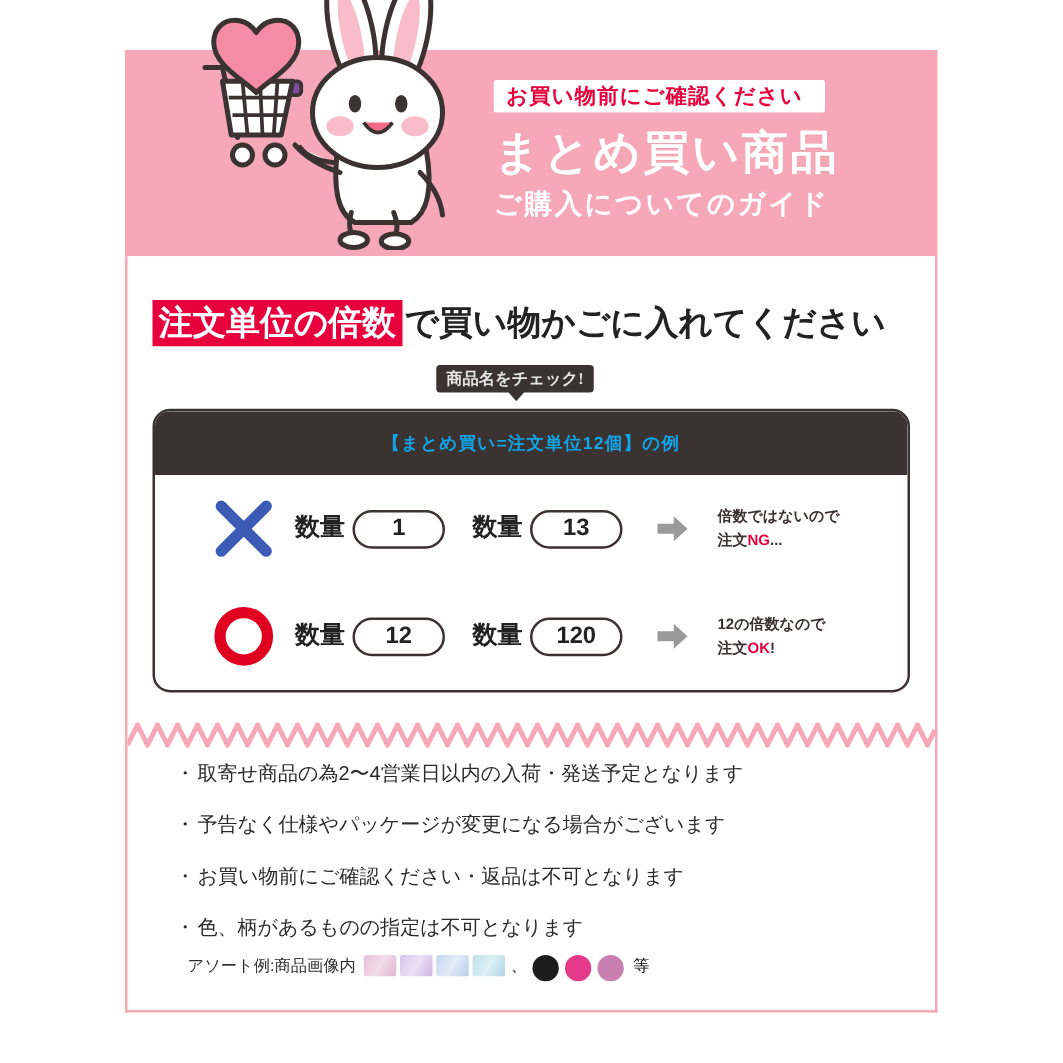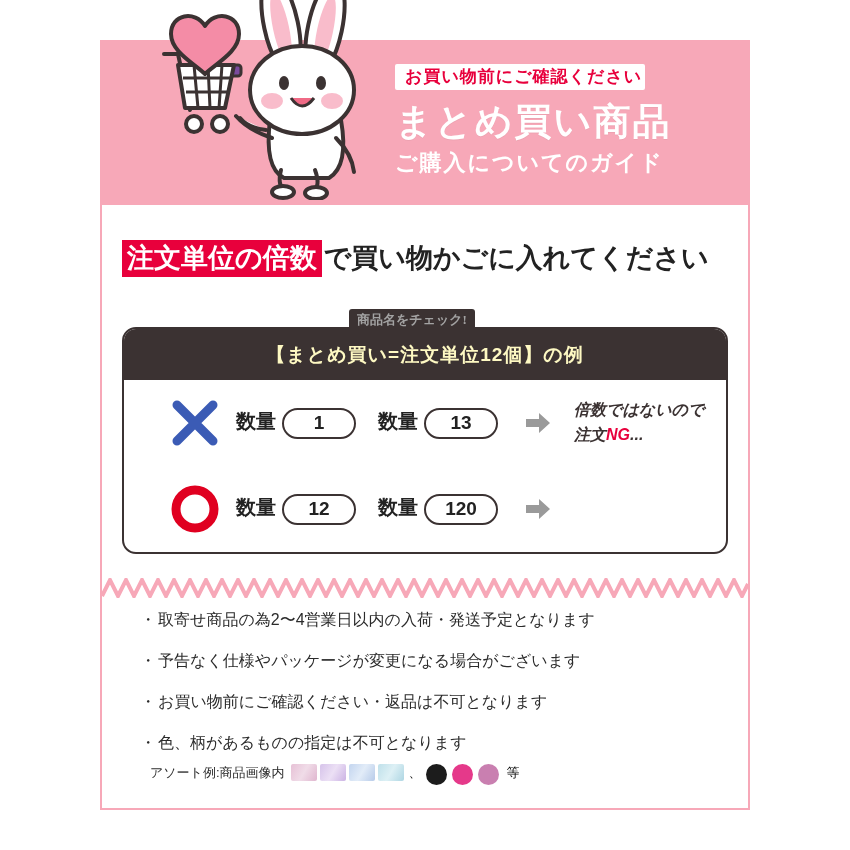"お買い物前にご確認ください" .header-tag { padding: 4px 3px 5px 10px -> 4px 18px 5px 10px }
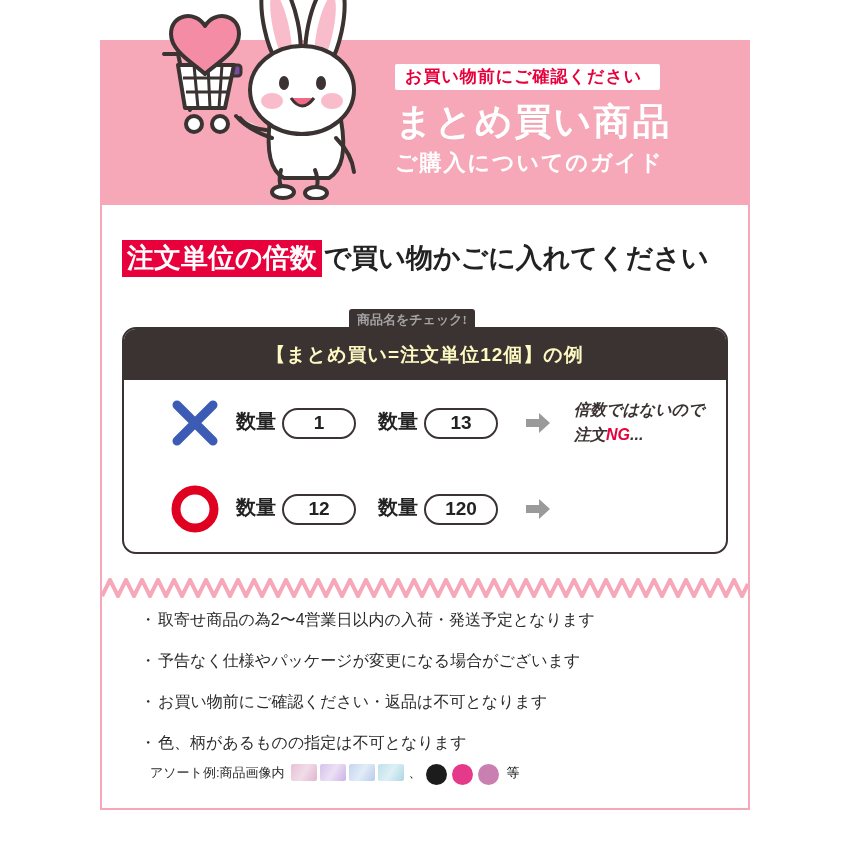"商品名をチェック!" .check-bubble { color: #a3a3a3 -> #e5e5e5; top: 309px -> 292px }
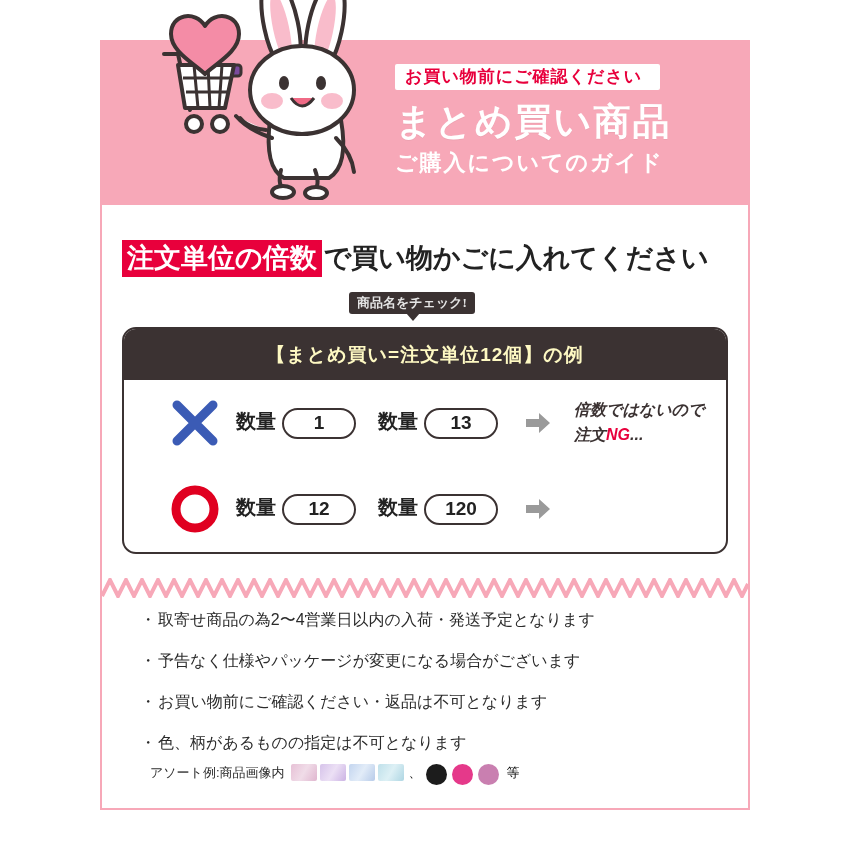"【まとめ買い=注文単位12個】の例" .example-title { color: #fef9c3 -> #0ea5e9; font-size: 19px -> 14px }
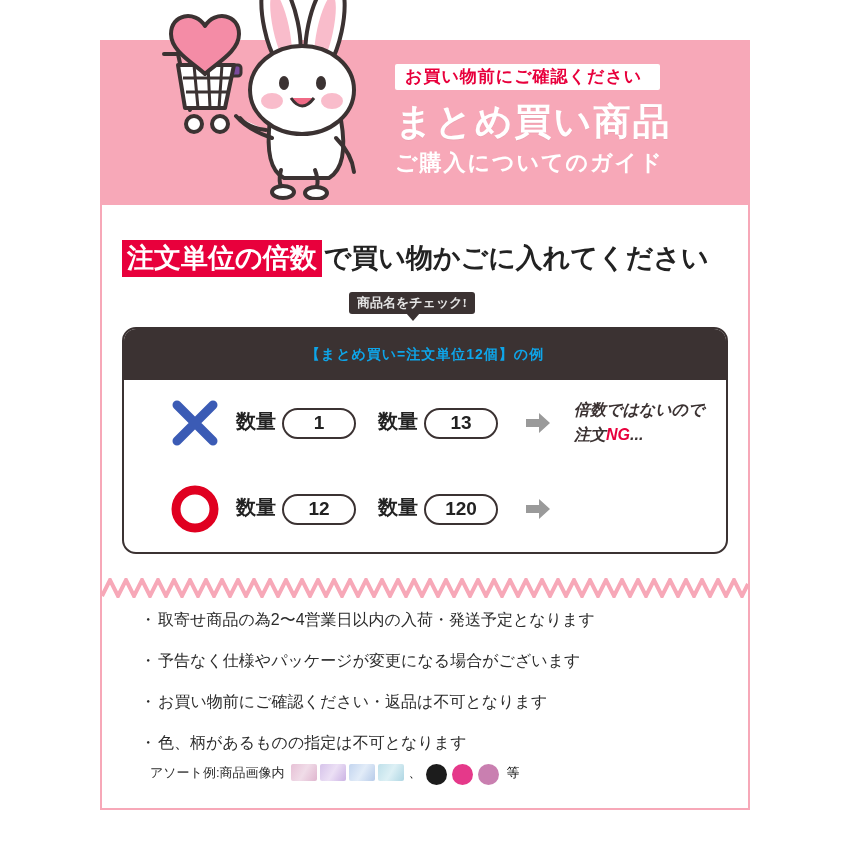"倍数ではないので" .note { font-size: 16px -> 12px; font-style: italic -> none }
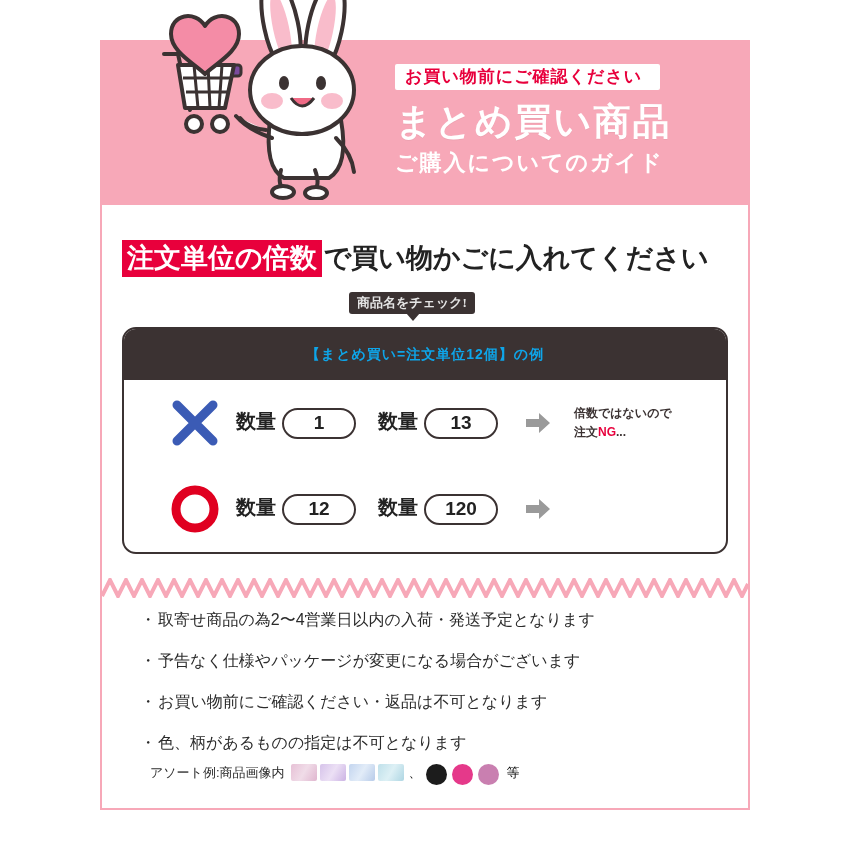"12の倍数なので" div.note { html: none -> <div> <span>12の倍数なので</span><br> <span>注文</span><span>OK</span><span>!</span> </div> }
